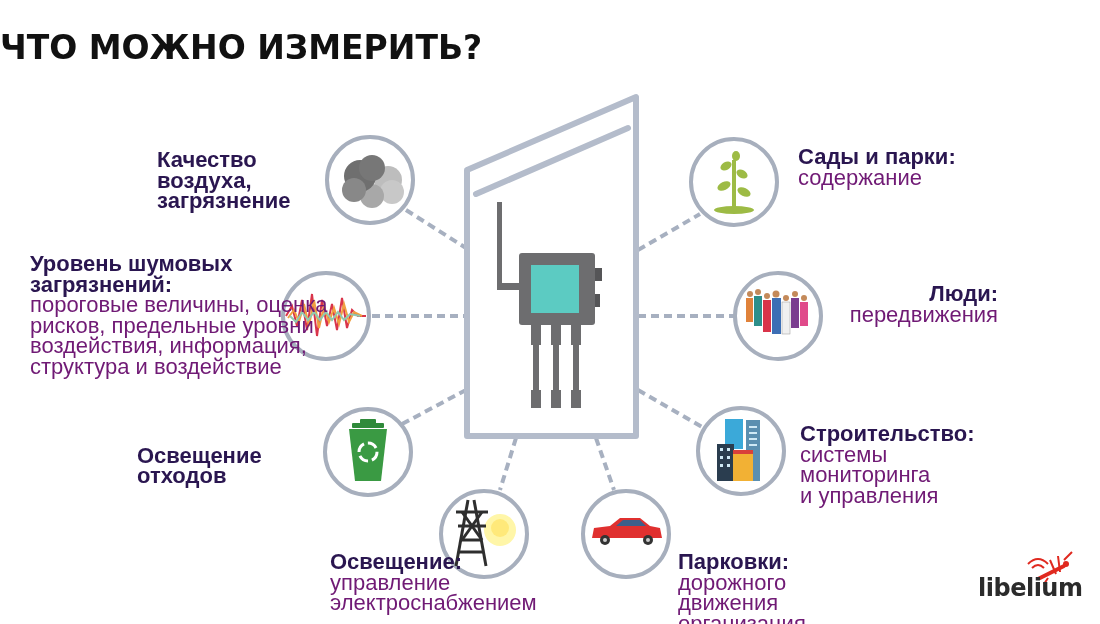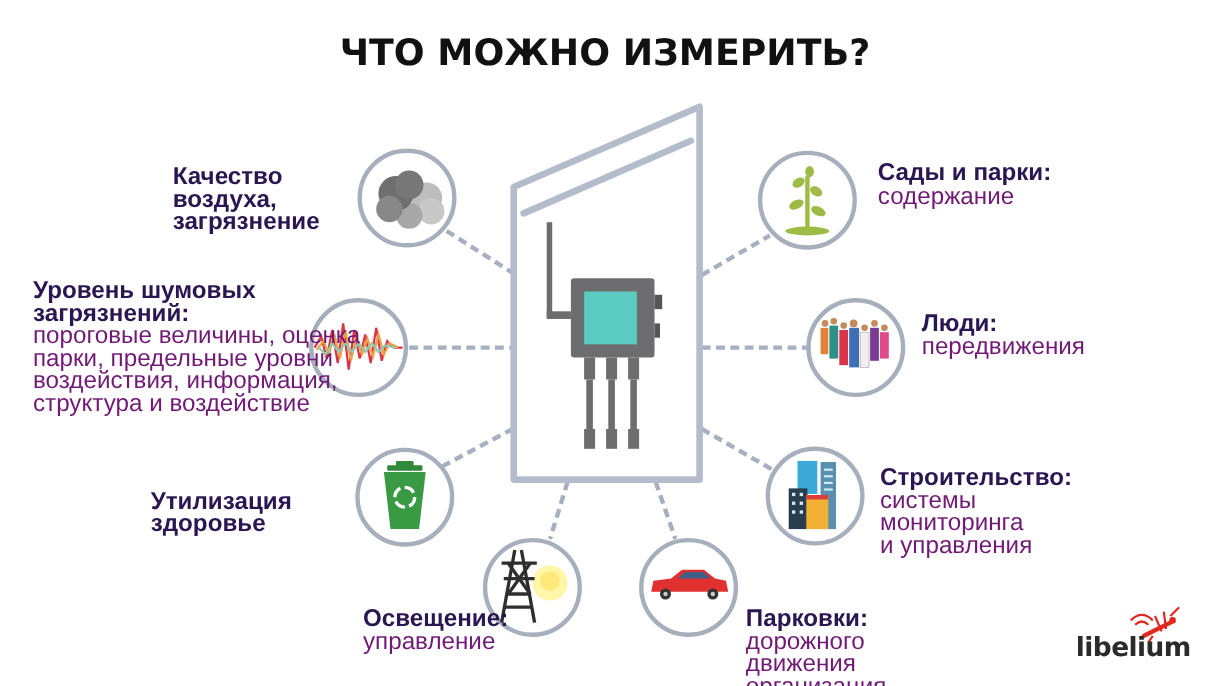"ЧТО МОЖНО ИЗМЕРИТЬ?" .title { text-align: center -> none }
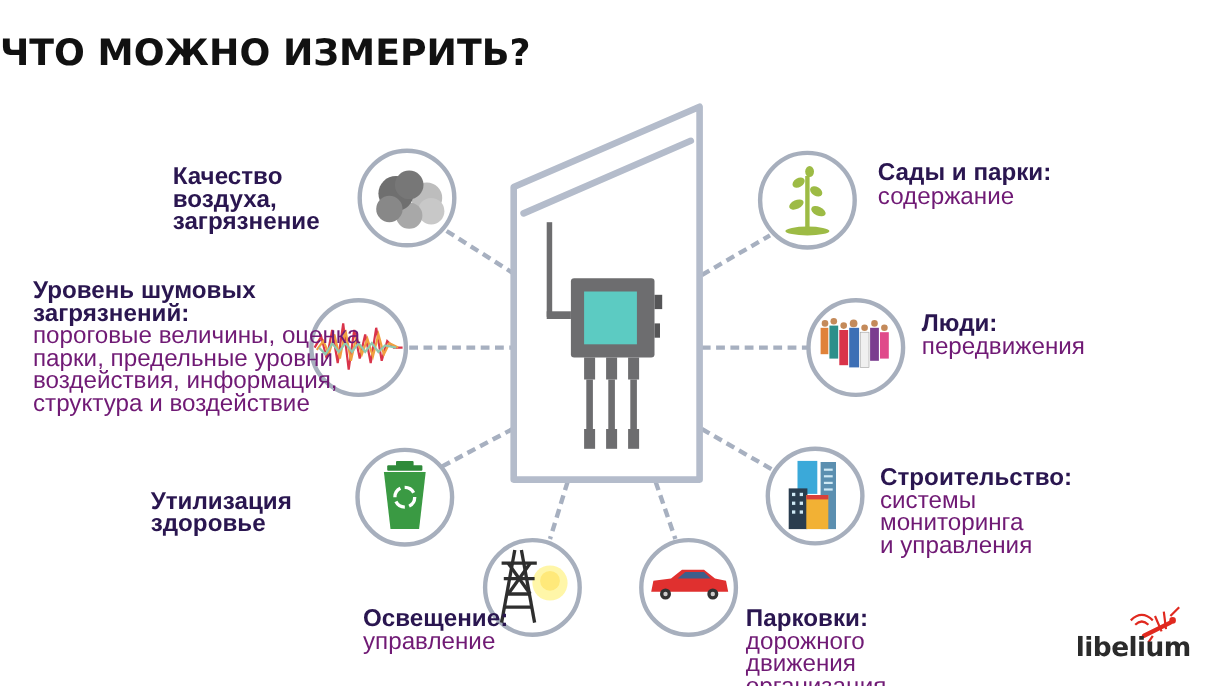"Люди:" div.label { text-align: none -> right }
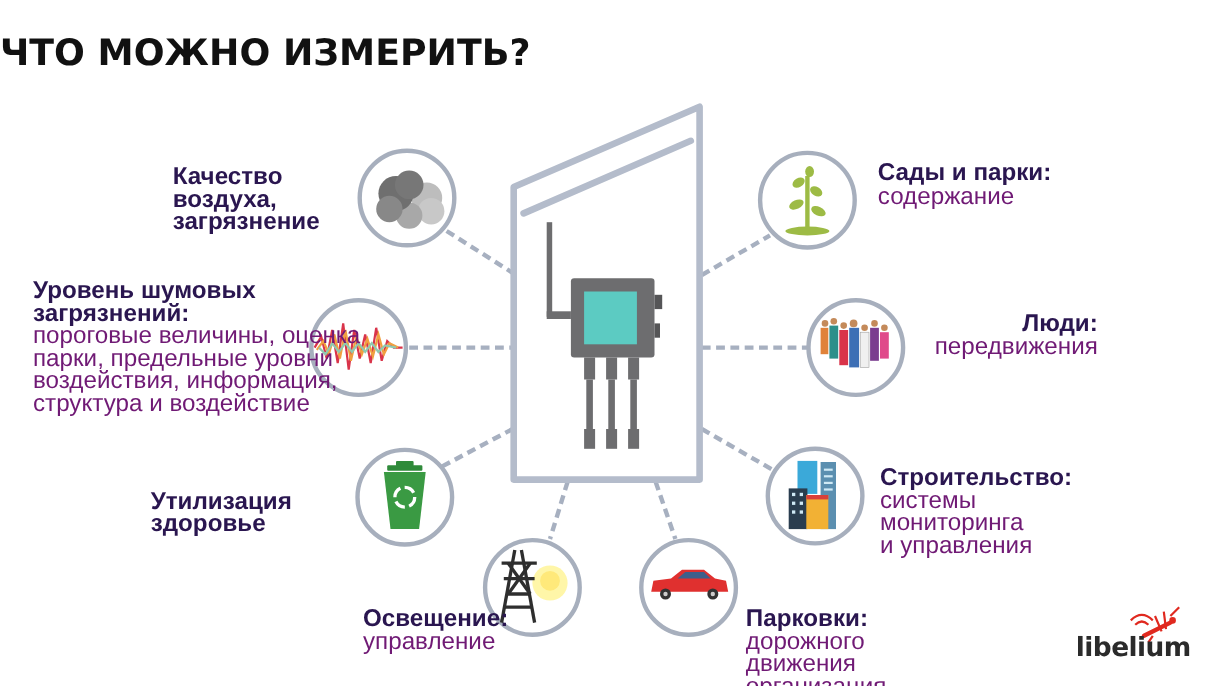"парки, предельные уровни" span.body { text: парки -> рисков }
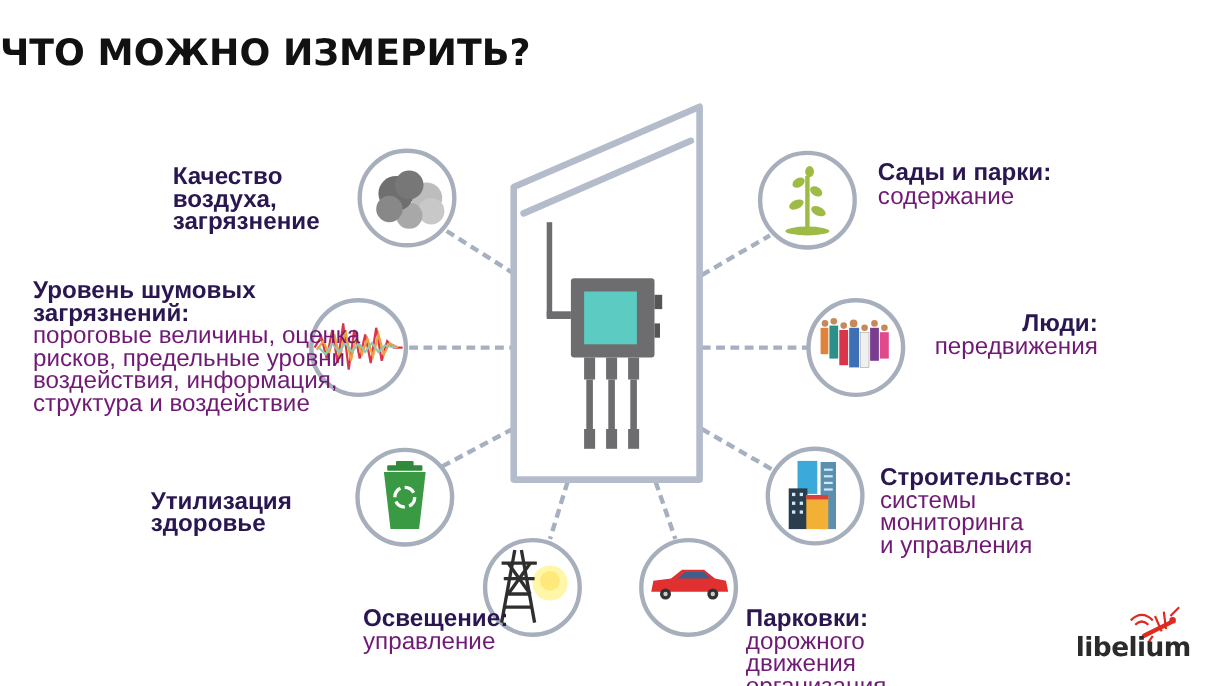"Утилизация здоровье" span.head { text: Утилизация здоровье -> Освещение отходов }
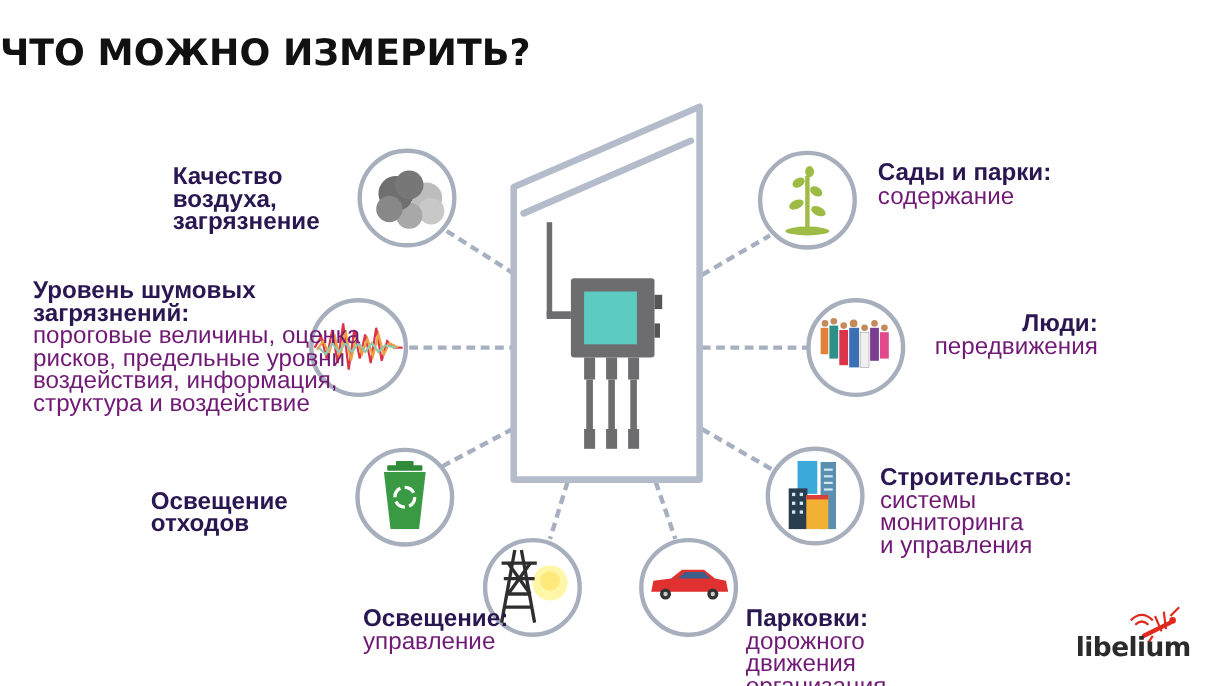"электроснабжением" span.body { html: none -> <span>электроснабжением</span> }
